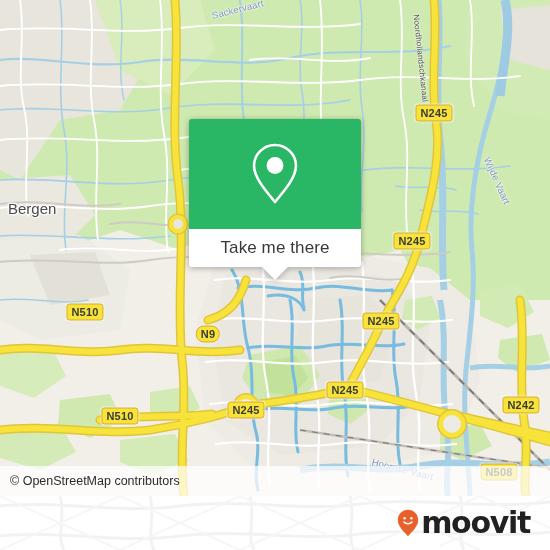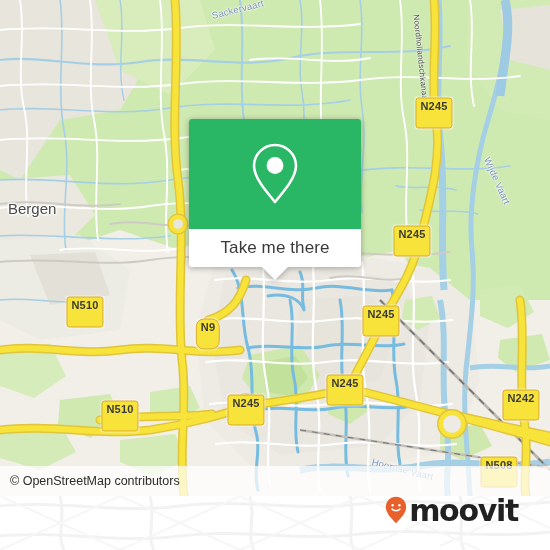"N245" .shield { padding: 1px 4px 16px 4px -> 1px 4px 2px 4px }
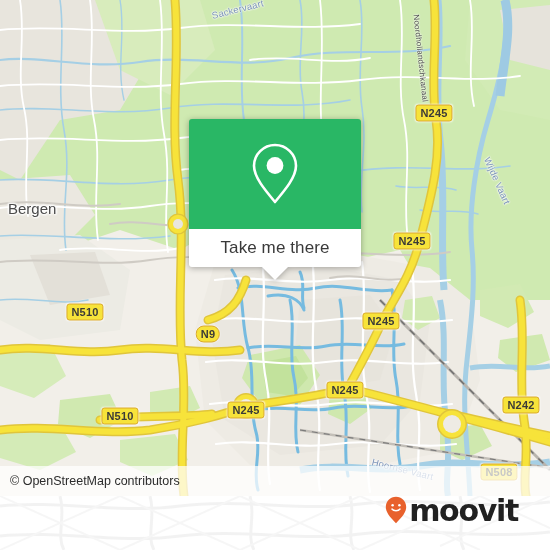"moovit" #brand { align-items: flex-start -> center; right: 32px -> 20px }
